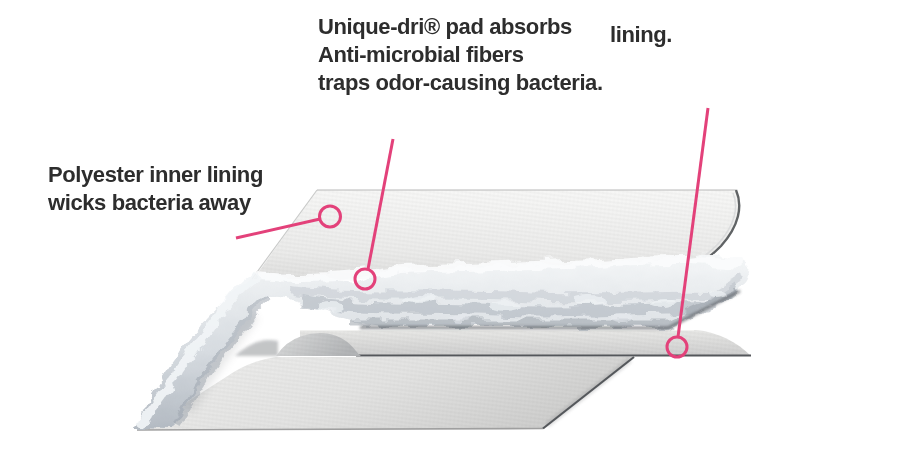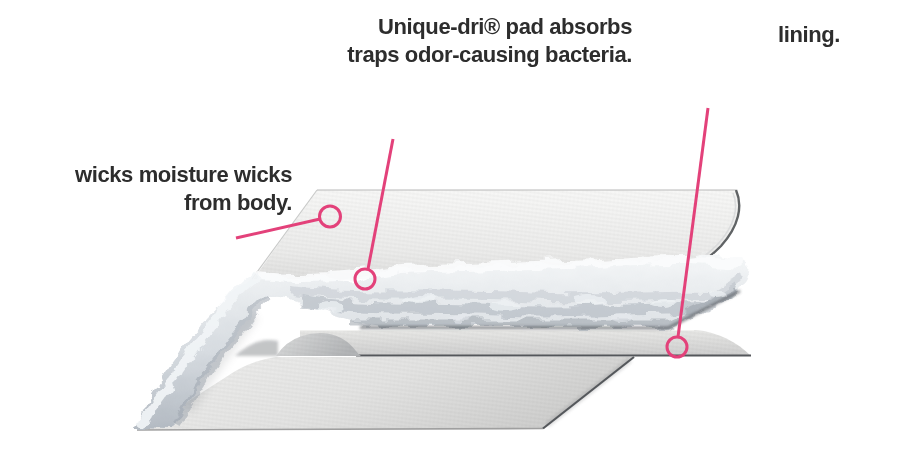"Unique-dri® pad absorbs" .label { text-align: right -> left }
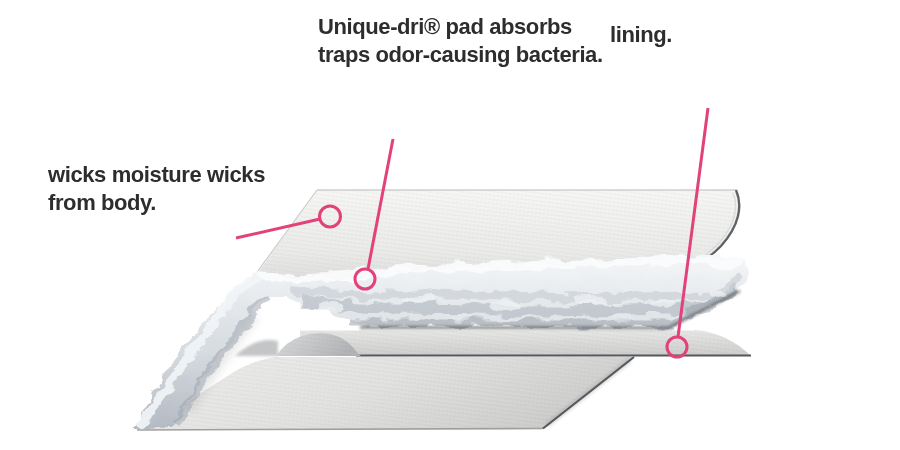"Anti-microbial fibers" div { html: none -> <div>Anti-microbial fibers</div> }
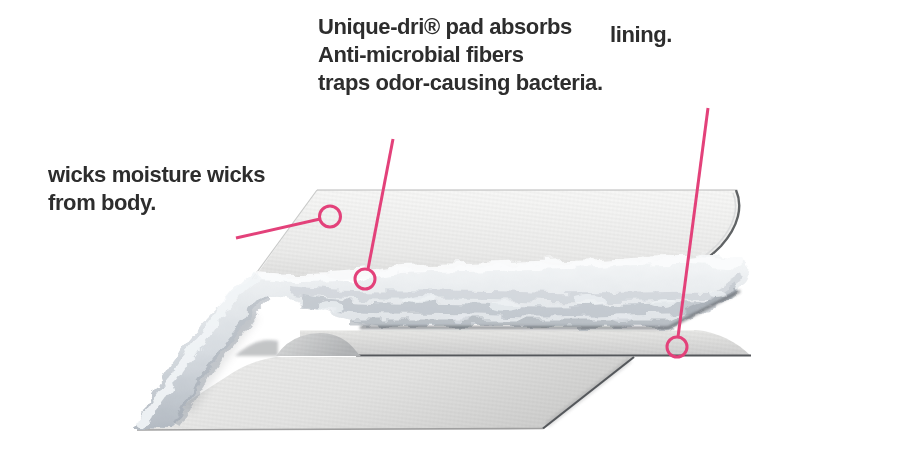"Polyester inner lining" div { html: none -> <div>Polyester inner lining</div> }
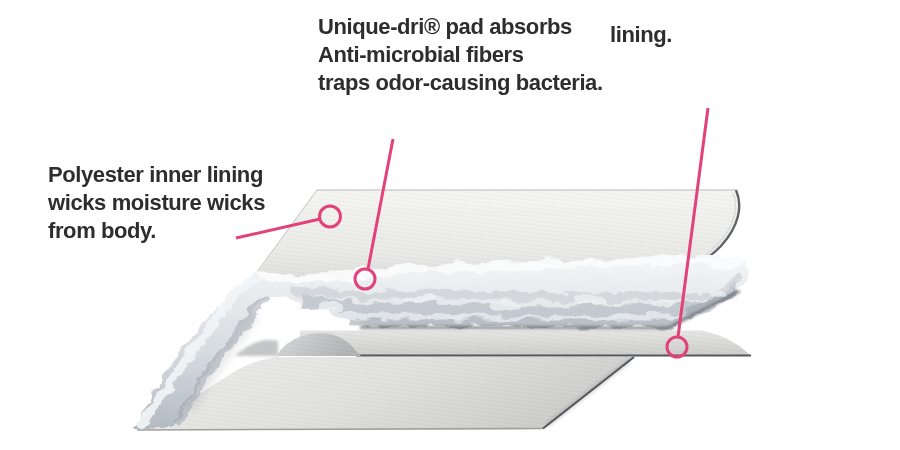"wicks moisture wicks" div { text: moisture wicks -> bacteria away }
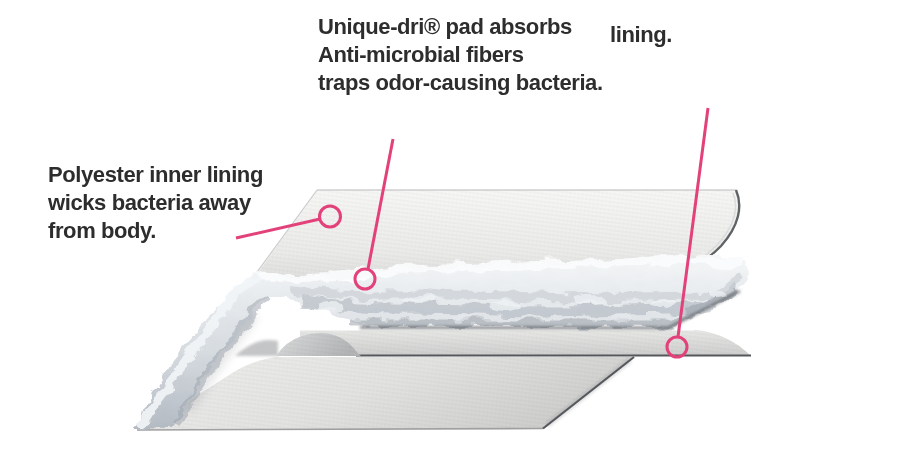"from body." div { html: <div>from body.</div> -> none }
